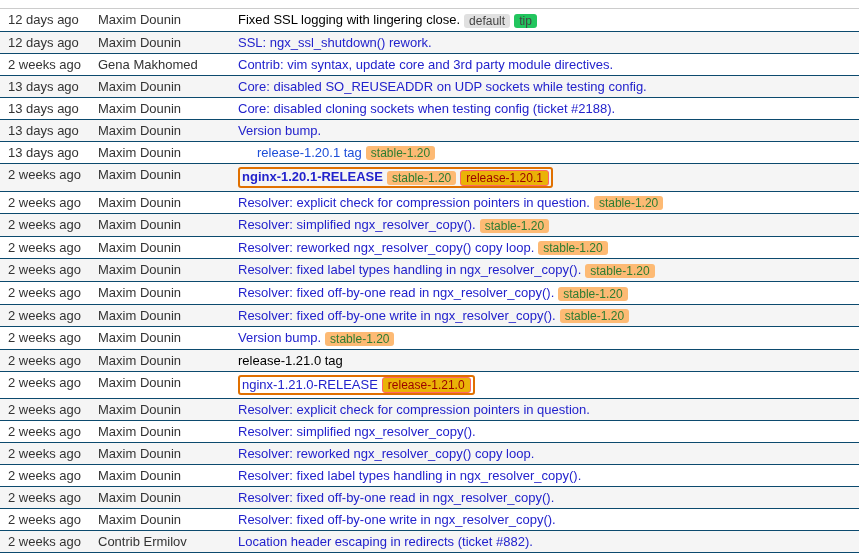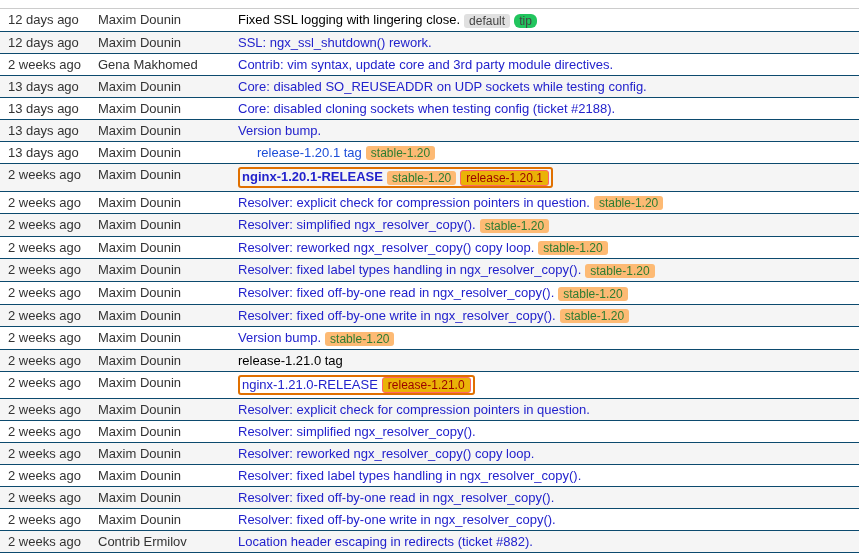"tip" .tag-badge.tip { border-radius: 6px -> none }
